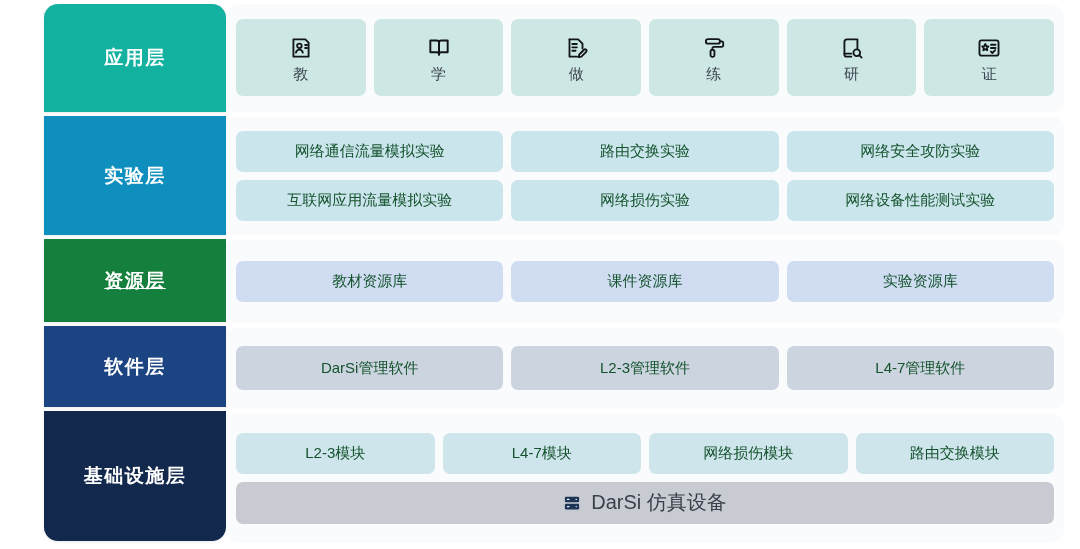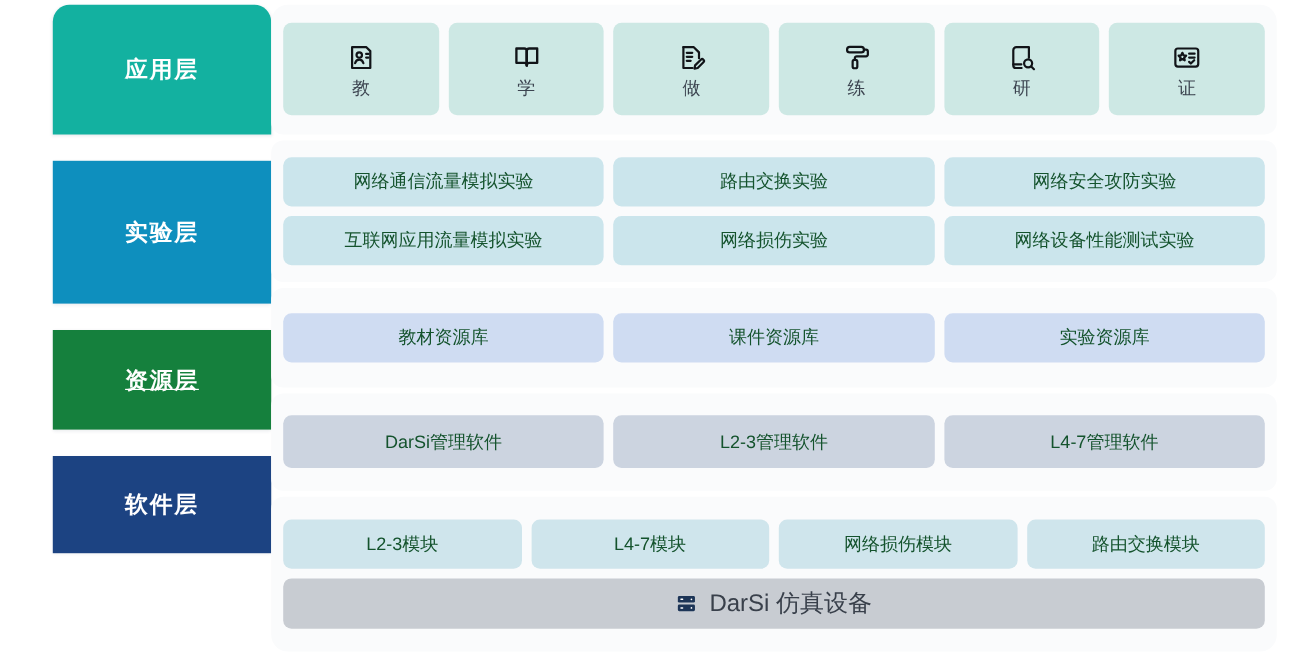"应用层" .layer-label { margin-bottom: 22px -> 4px }
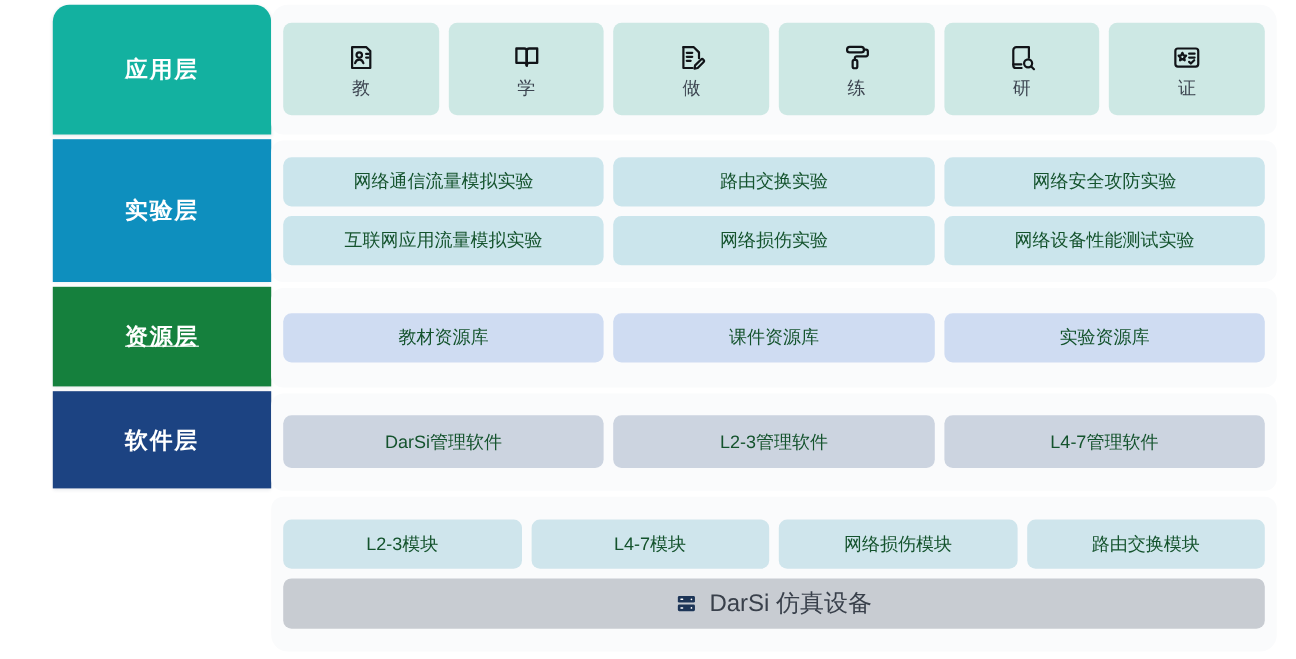"基础设施层" div.layer-label { html: none -> <div> <span>基础设施层</span> </div> }
